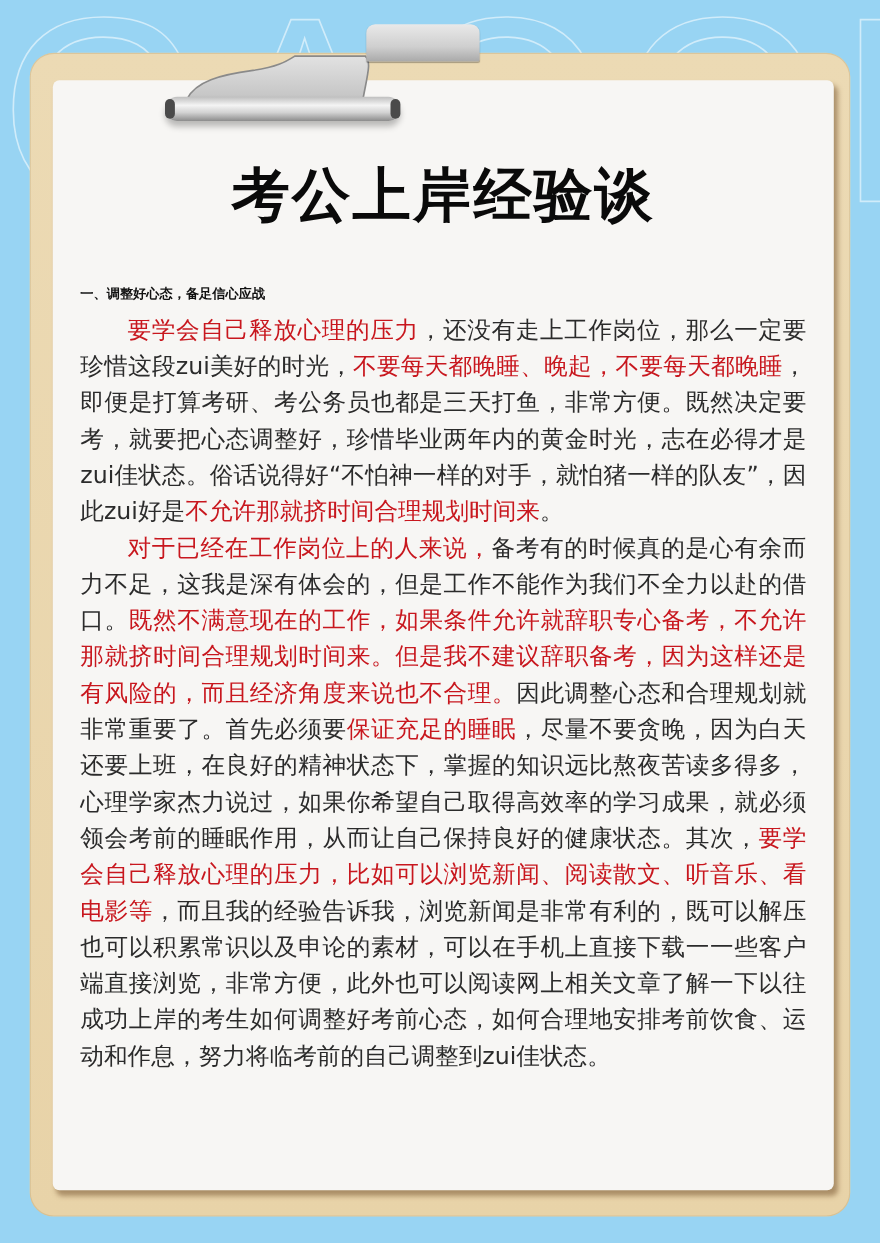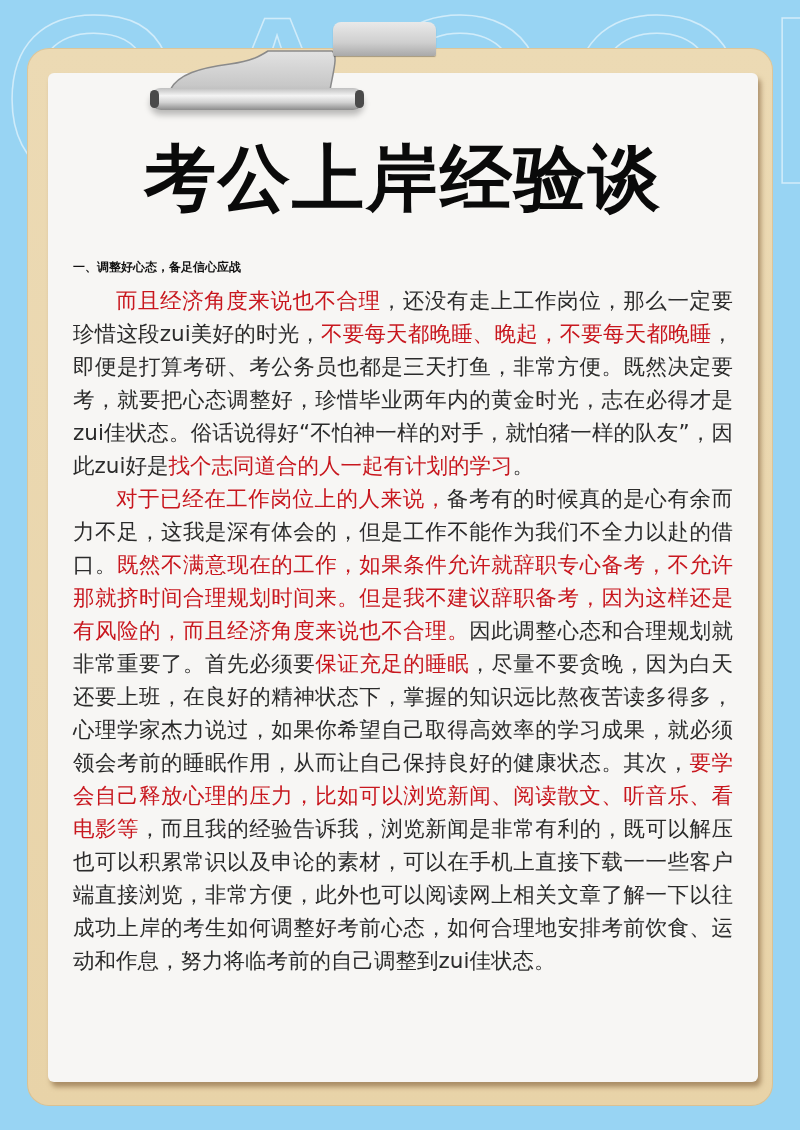"考公上岸经验谈" .title { font-size: 72px -> 53px }
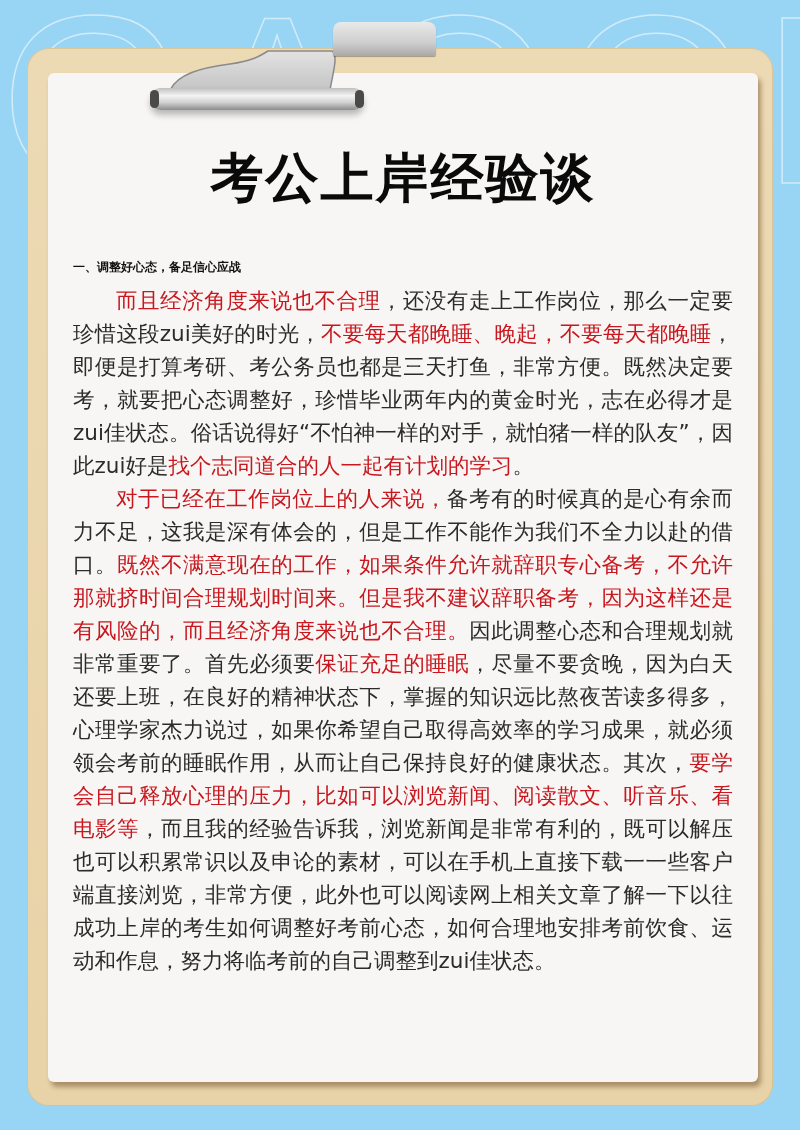"而且经济角度来说也不合理" span.hl { text: 而且经济角度来说也不合理 -> 要学会自己释放心理的压力 }
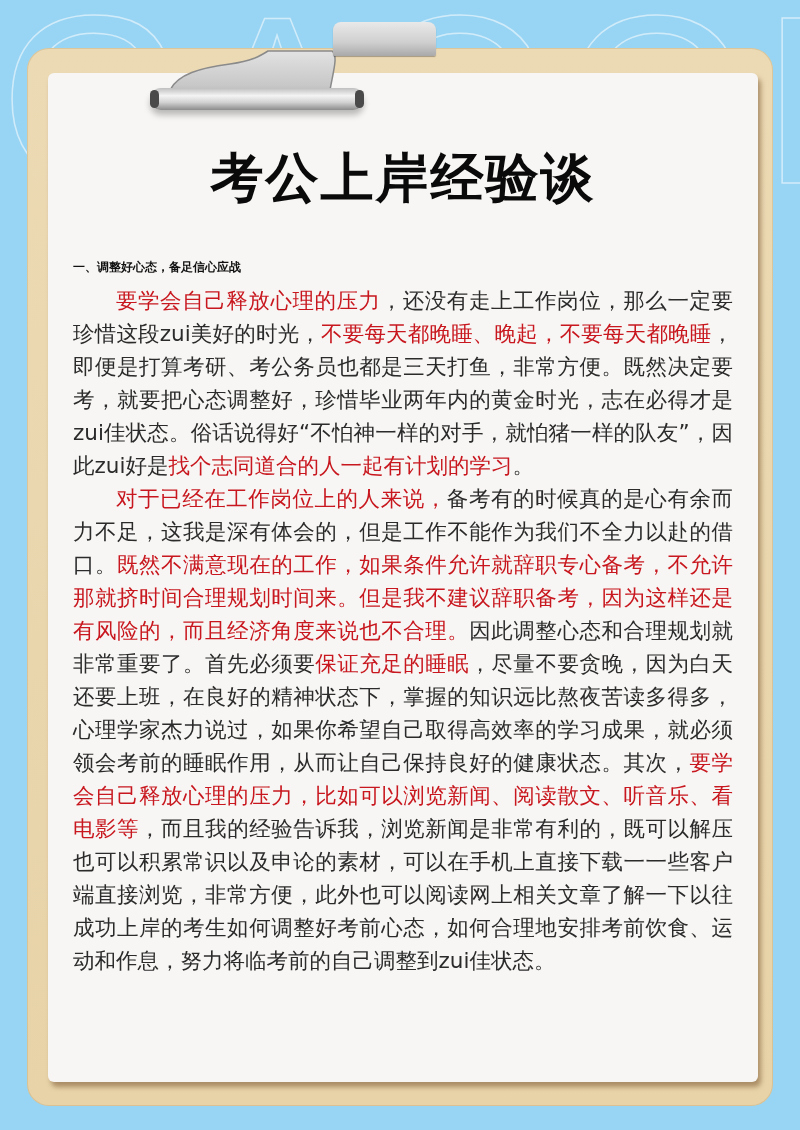"找个志同道合的人一起有计划的学习" span.hl { text: 找个志同道合的人一起有计划的学习 -> 不允许那就挤时间合理规划时间来 }
